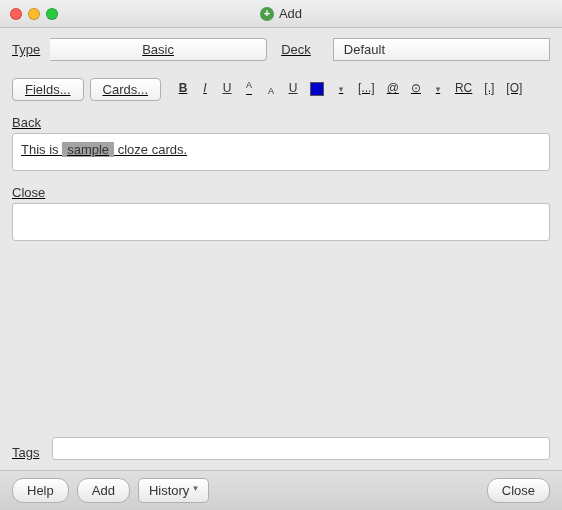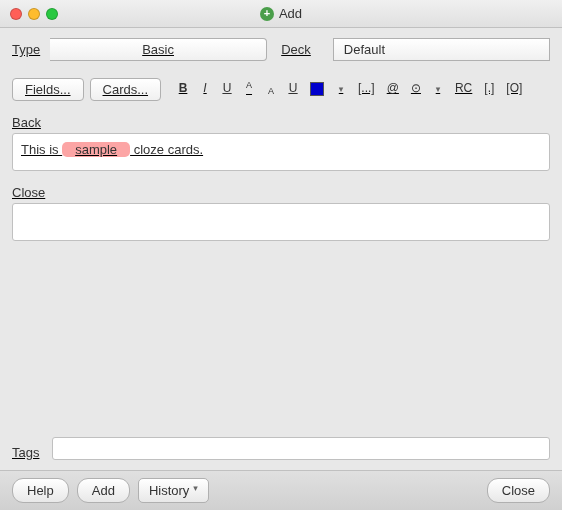"sample" .sample-highlight { background: #fca5a5 -> #a3a3a3; border-radius: 5px -> 0; padding: 0 13px -> 0 5px }
